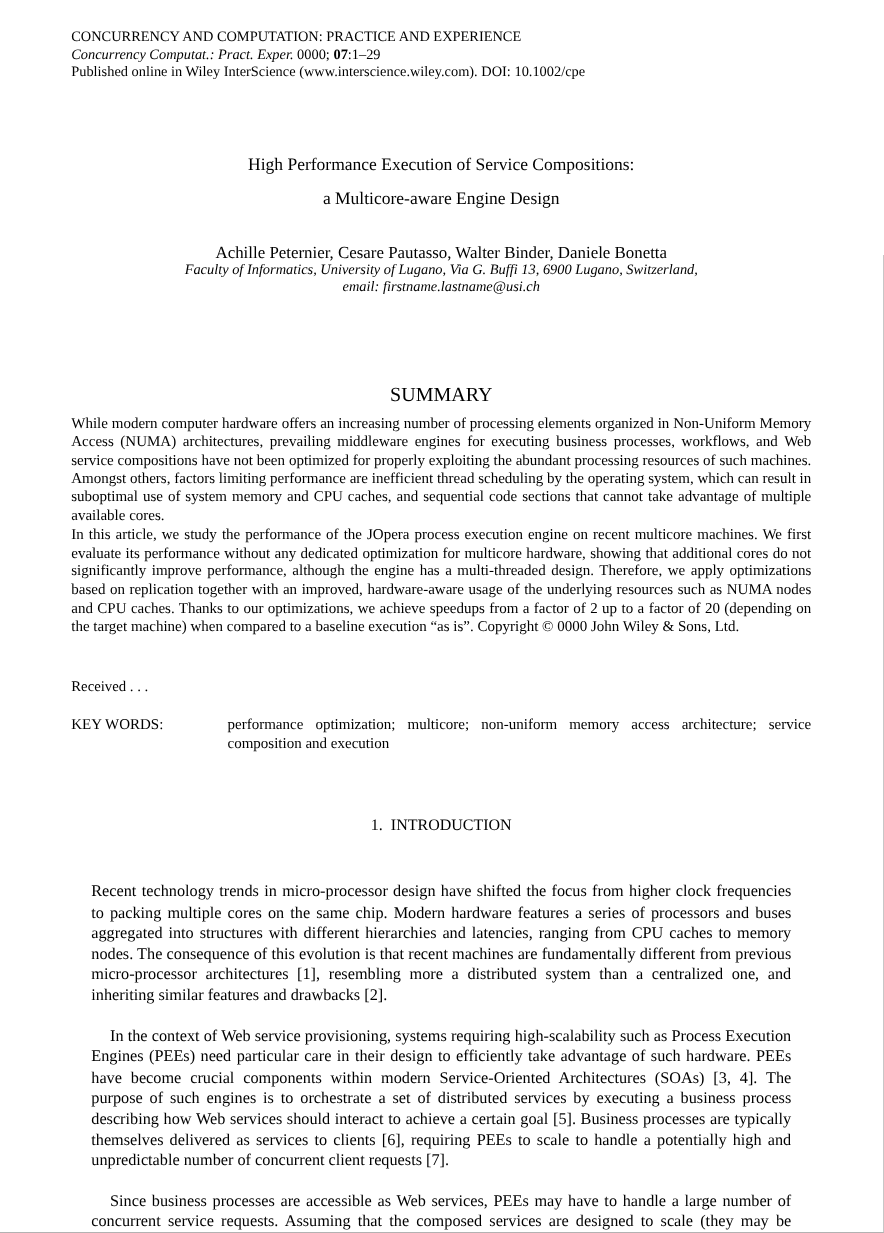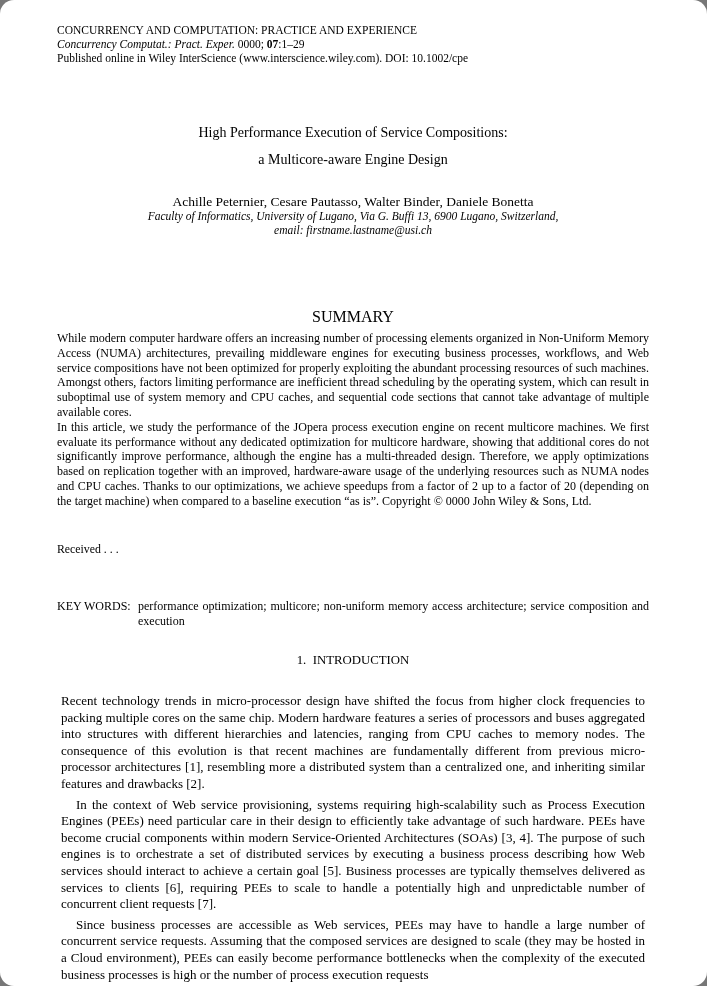"CONCURRENCY AND COMPUTATION: PRACTICE" .page { border-radius: 14px -> none }
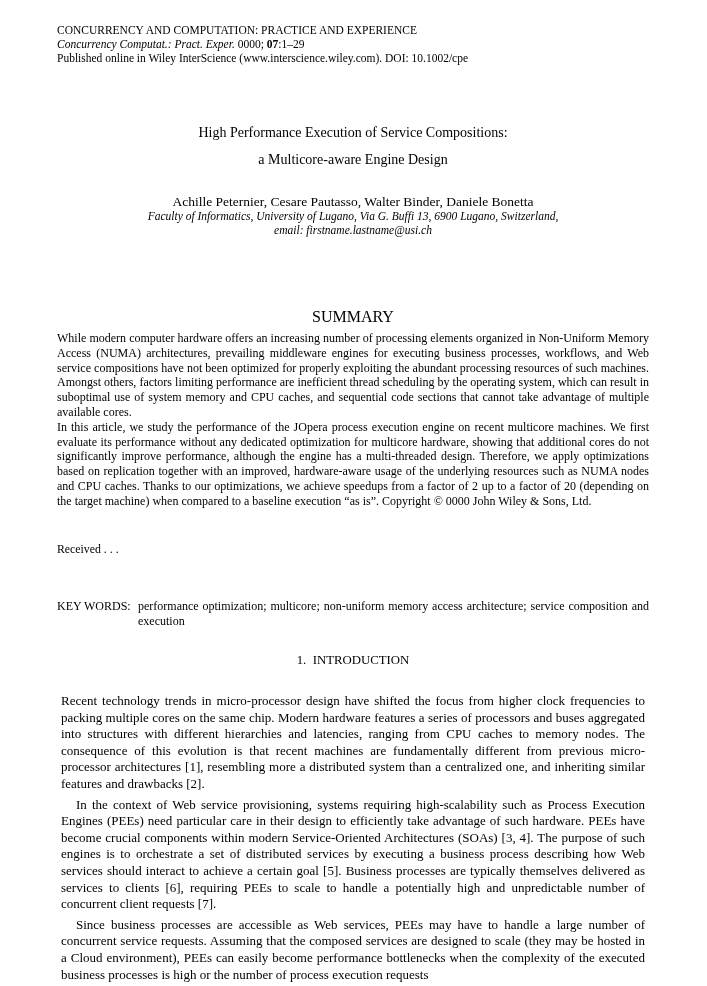"KEY WORDS:" .keywords { gap: none -> 44px; top: 599px -> 572px }
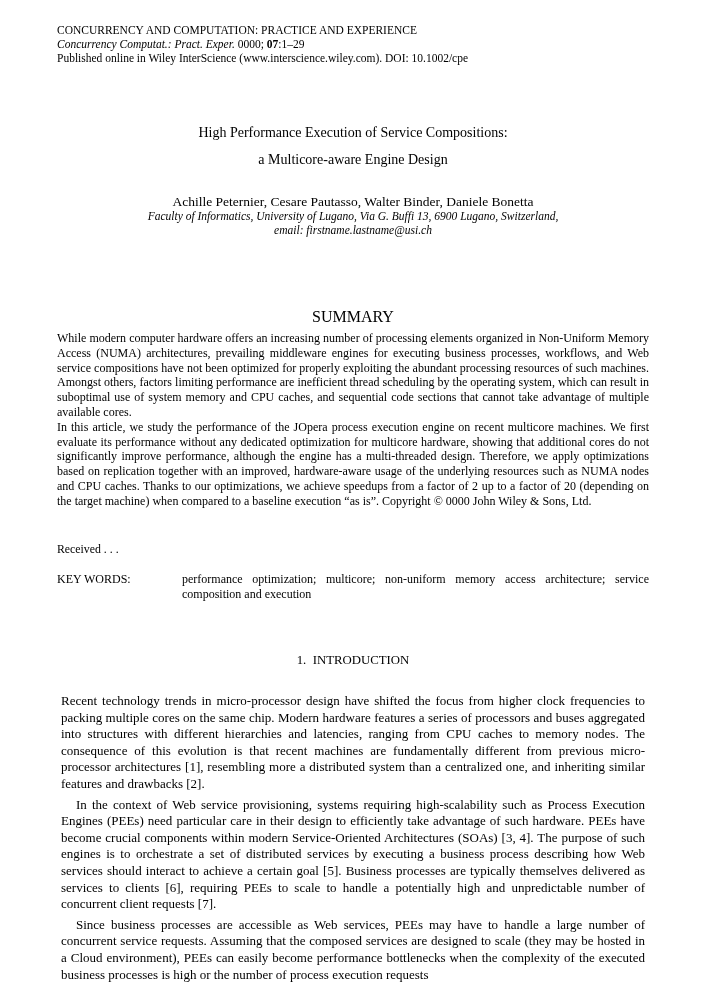"Recent technology trends in" .body-text p { margin: 4px -> 16px }
